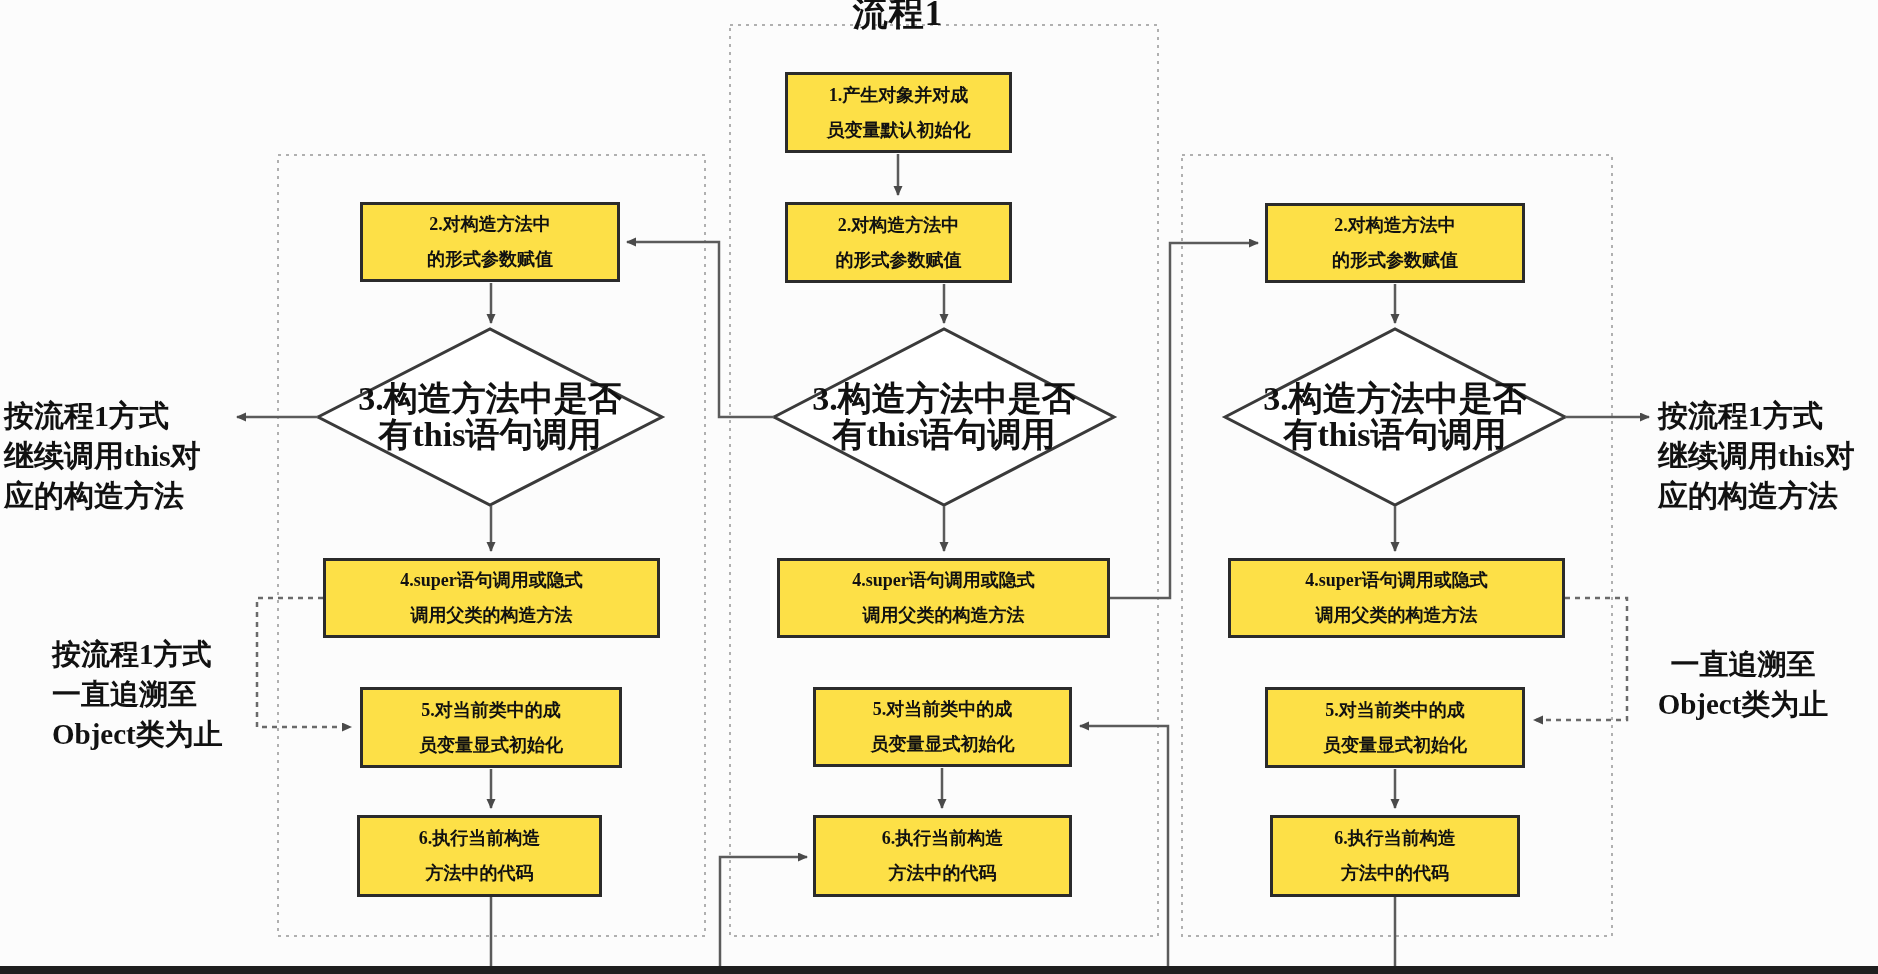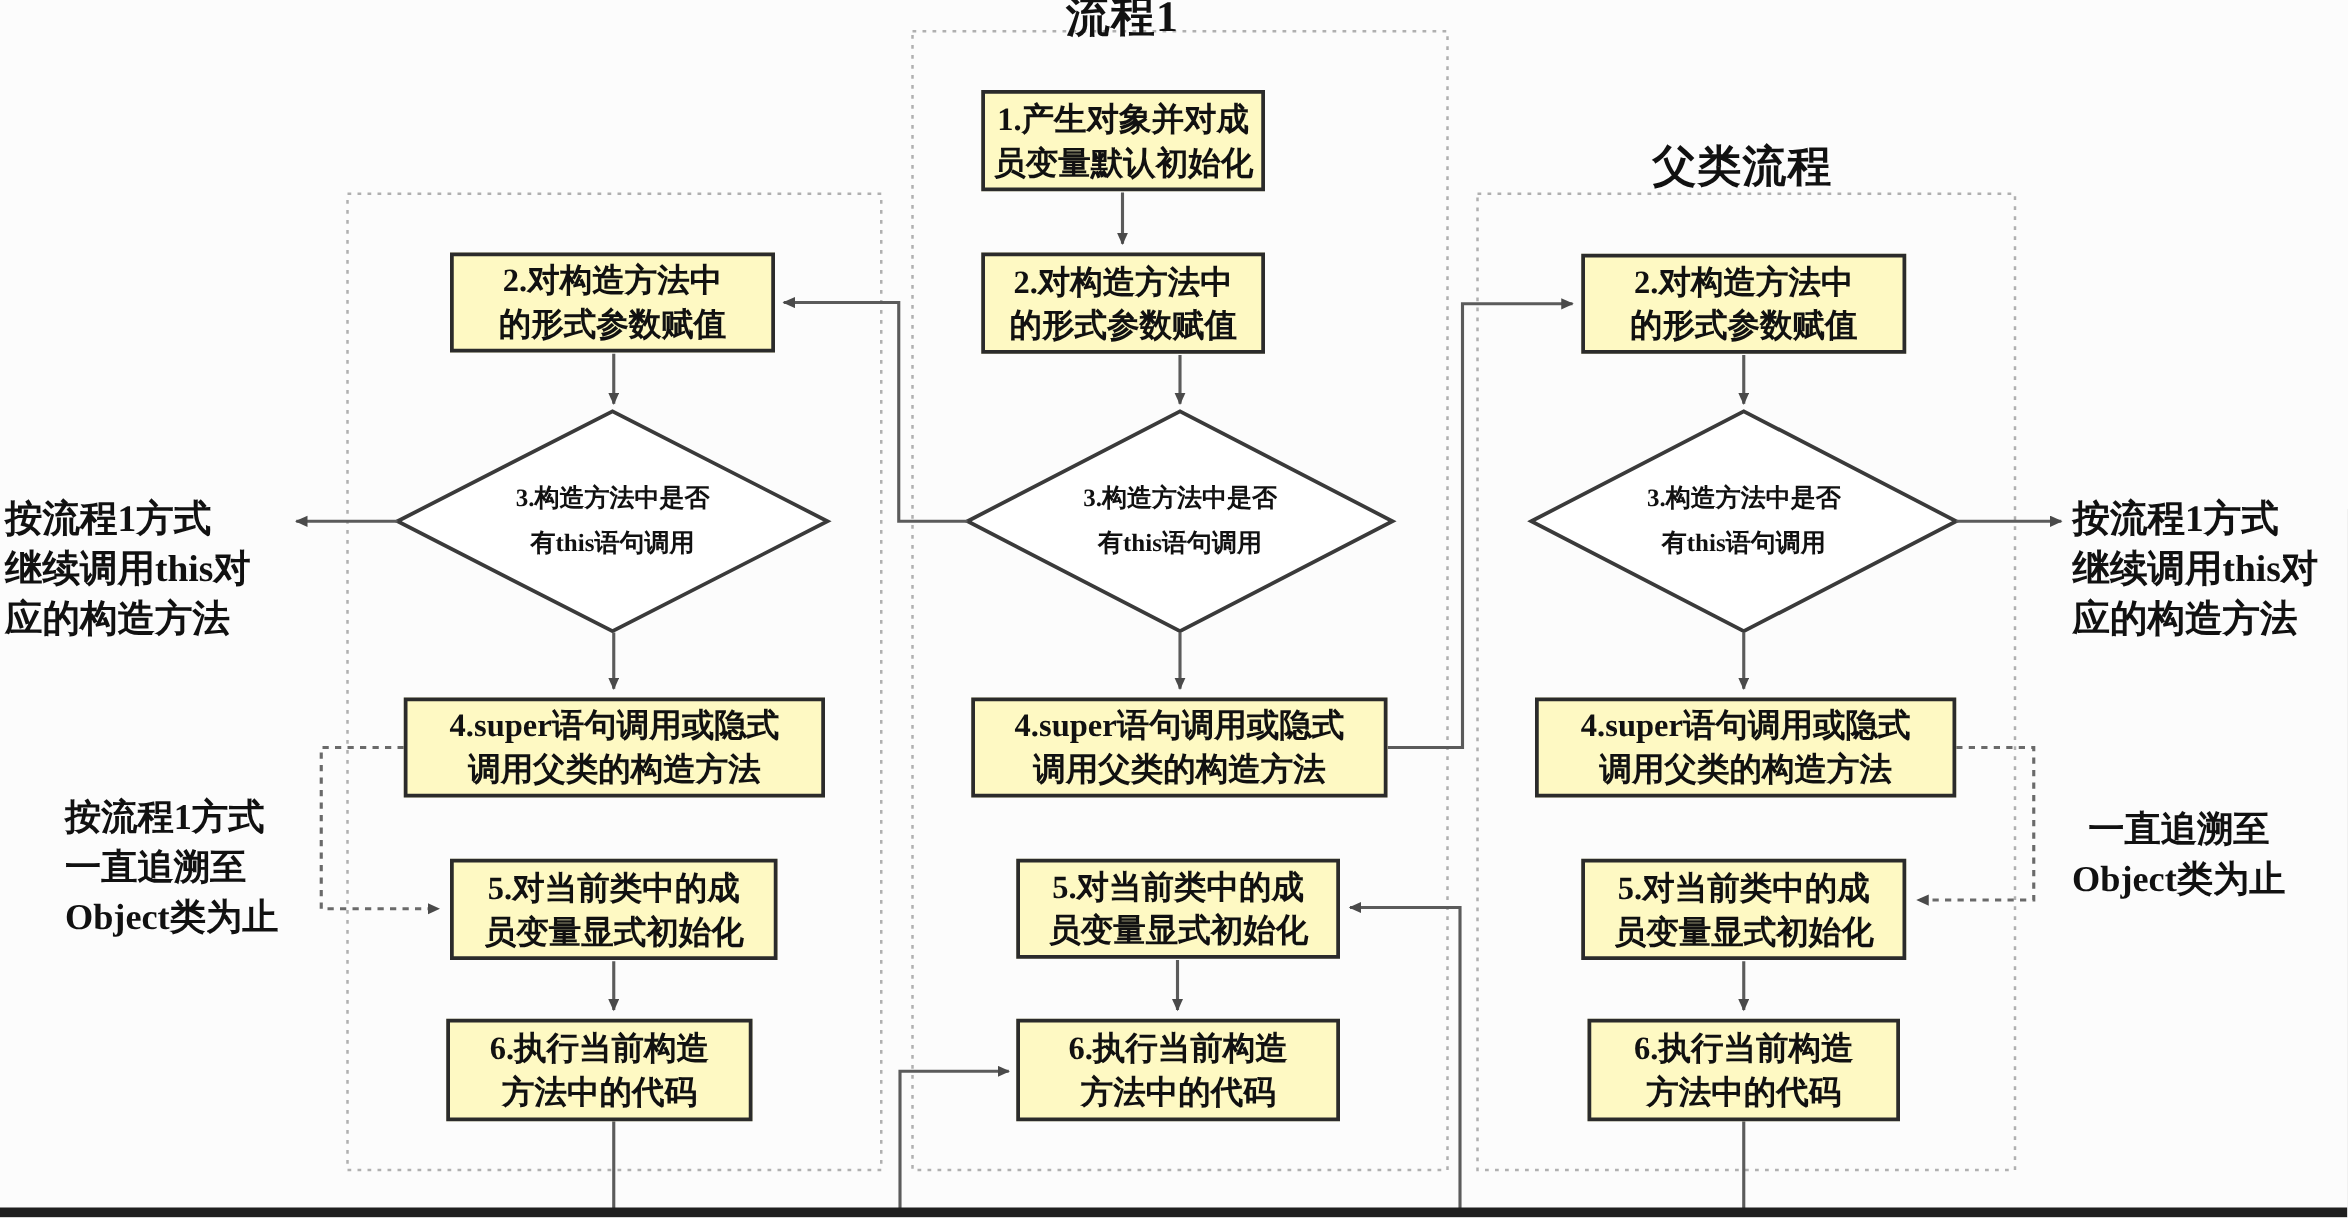"1.产生对象并对成" .node { background: #fef9c3 -> #fde047; font-size: 26px -> 18px }
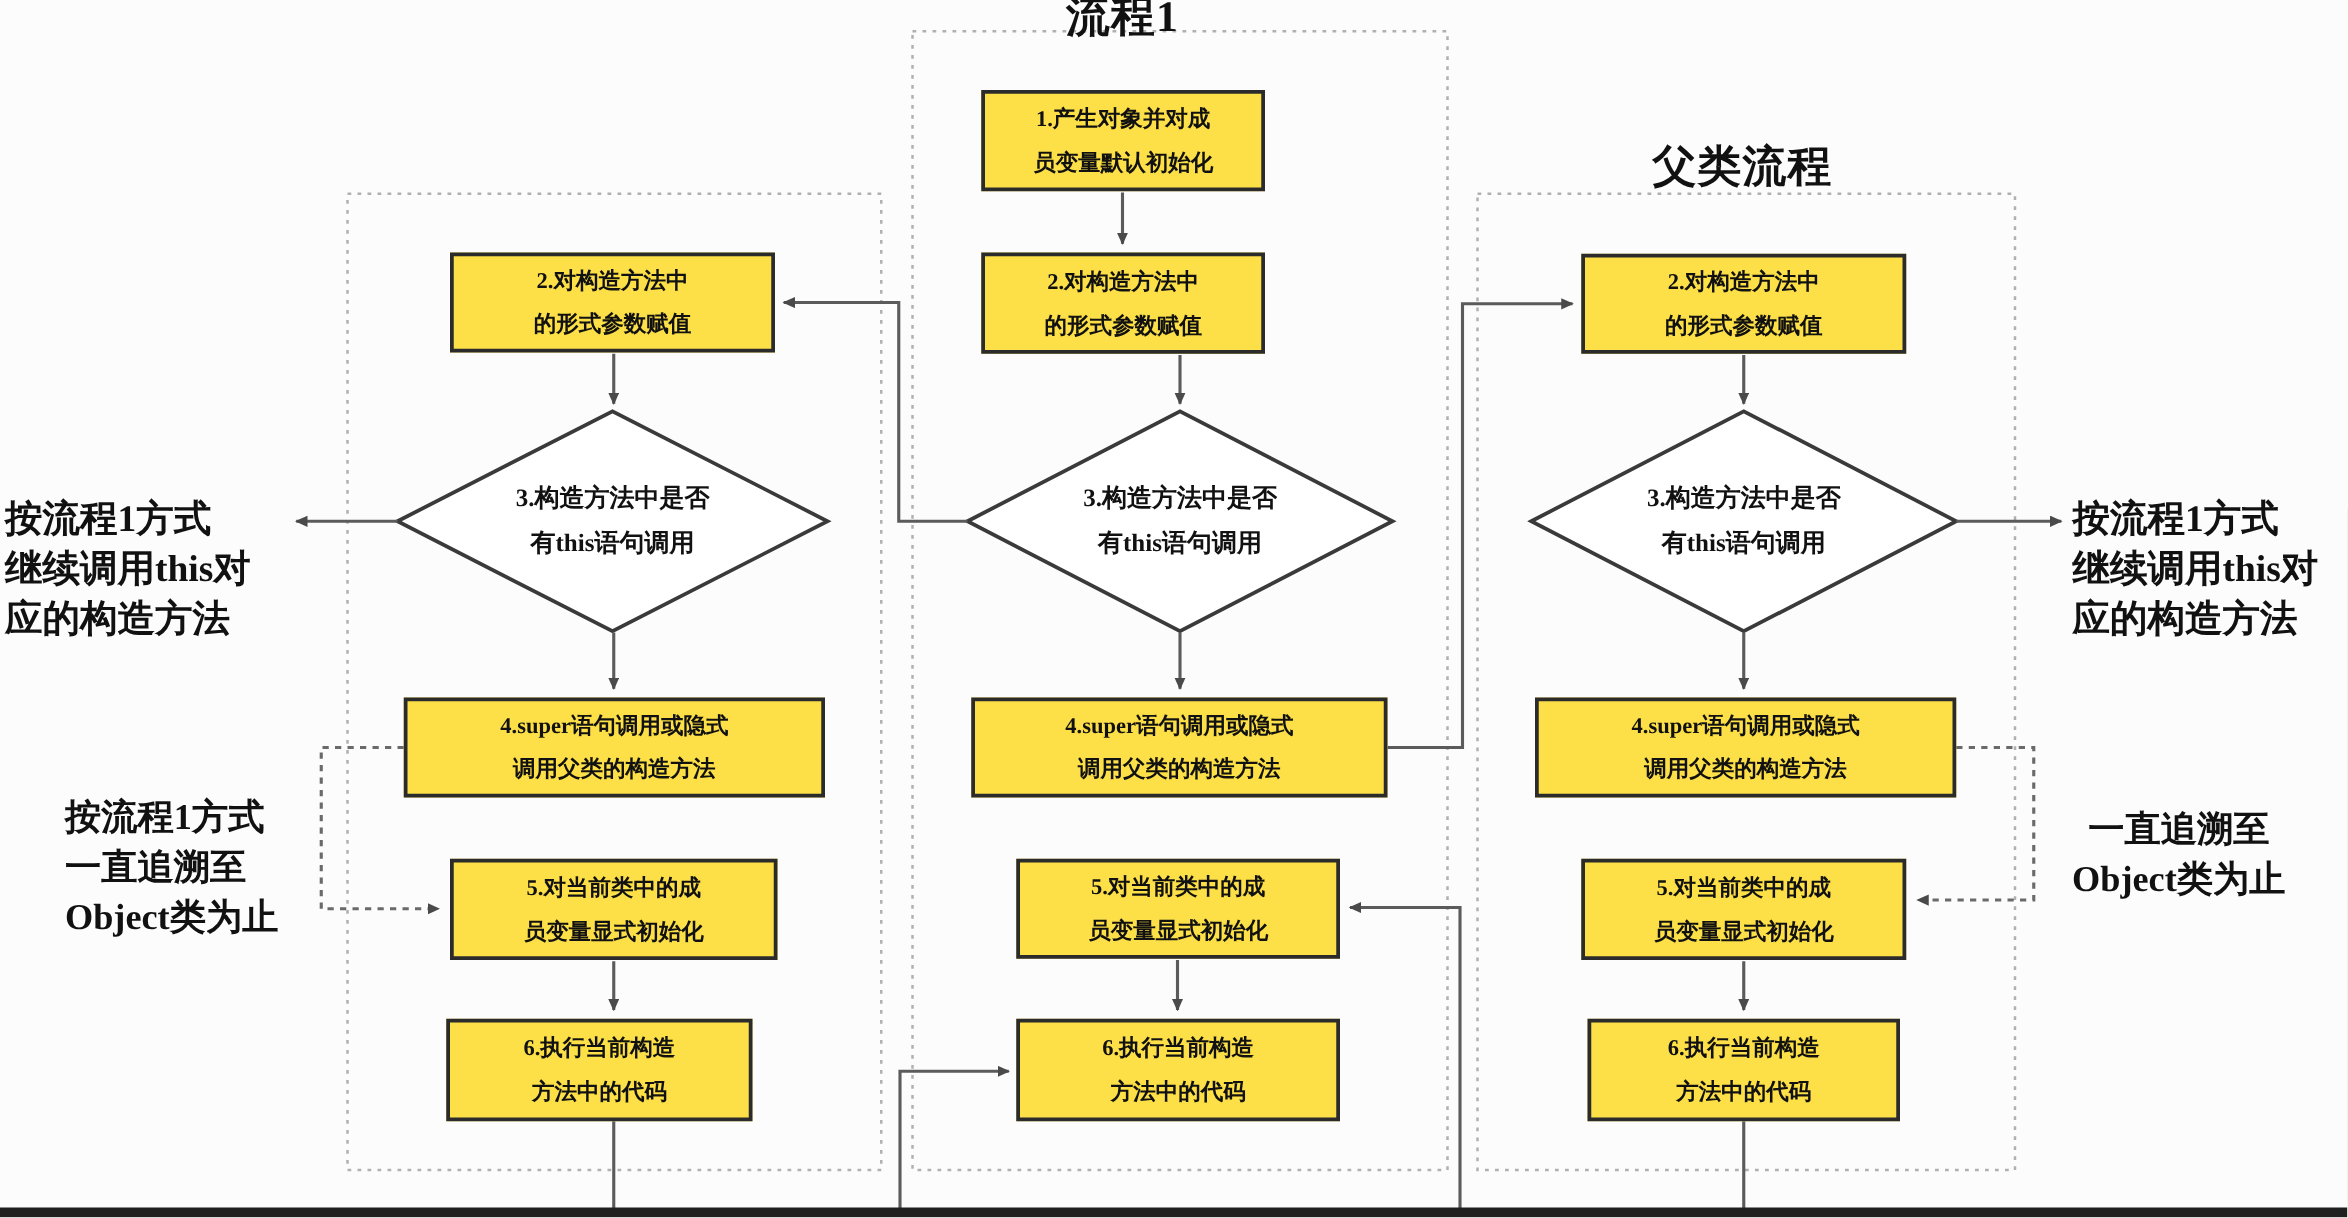"父类流程" div.title { html: <div>父类流程</div> -> none }
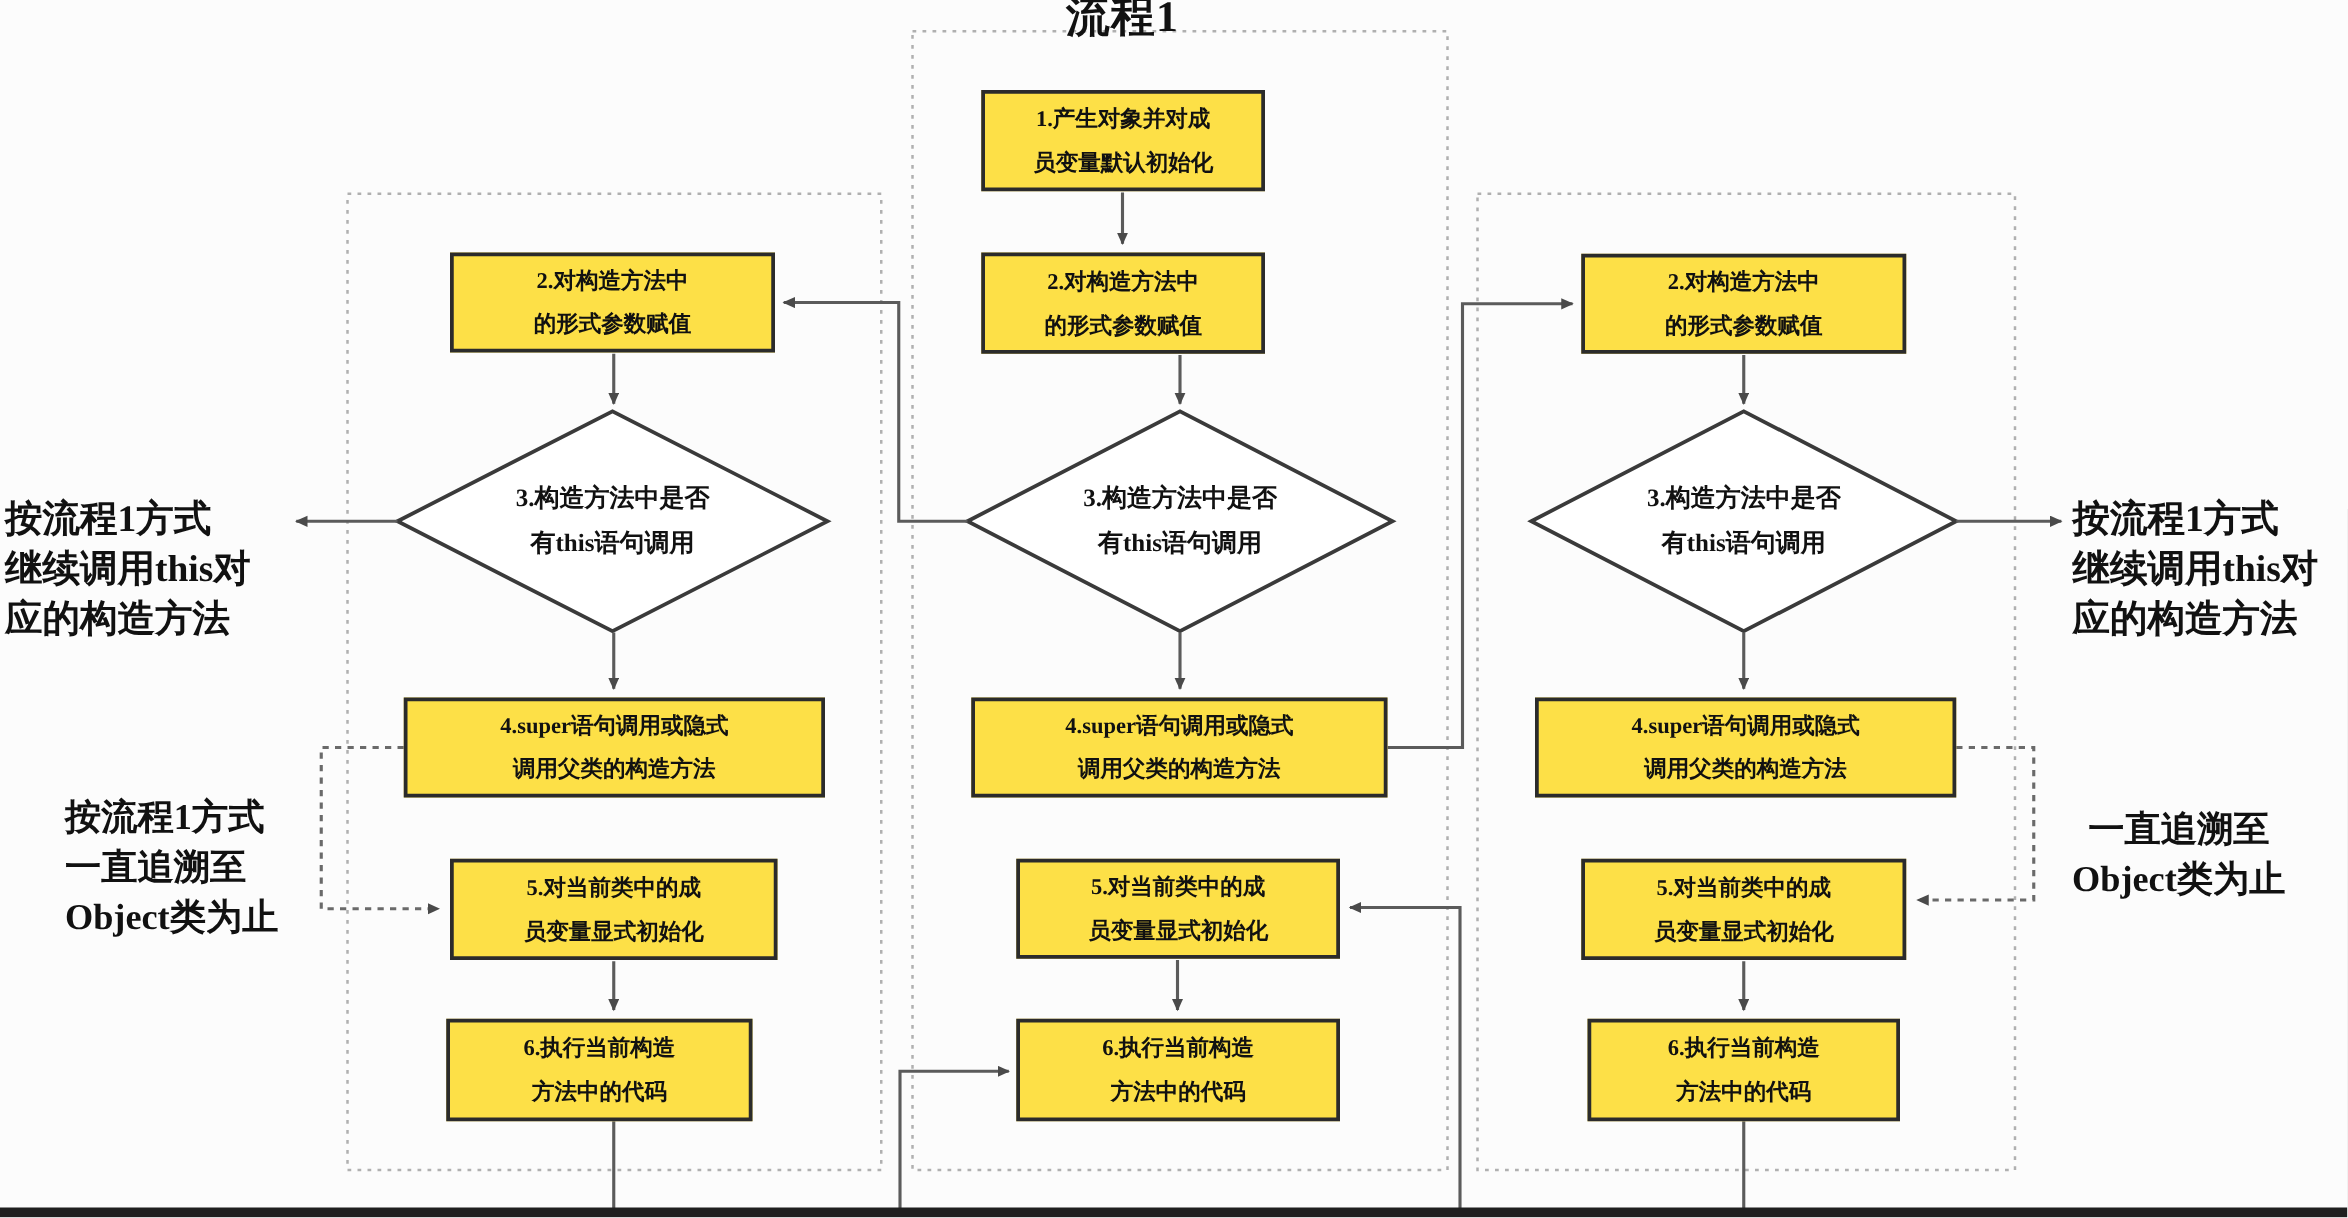"3.构造方法中是否" .dlabel { font-size: 20px -> 34px }
